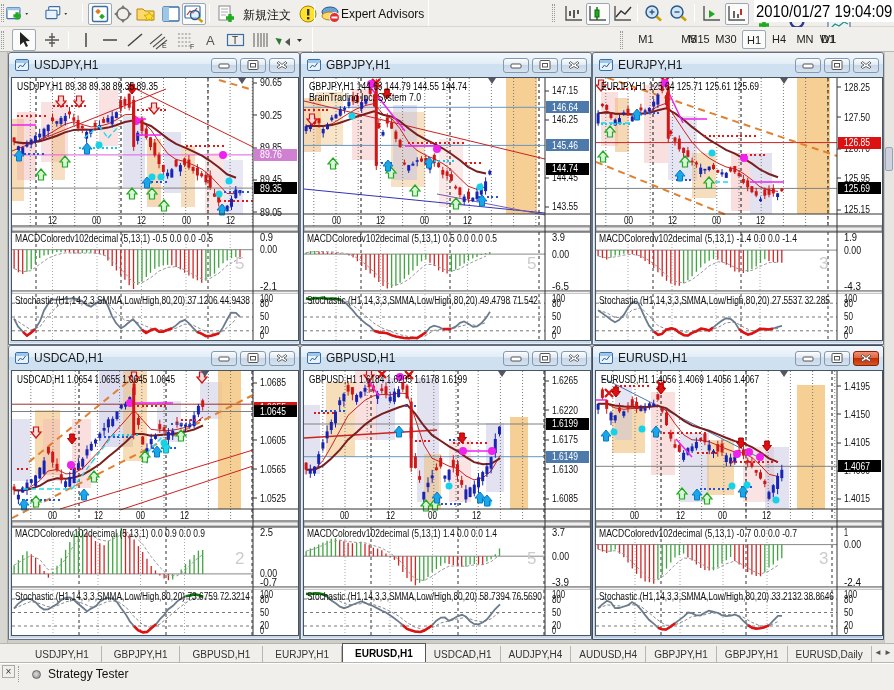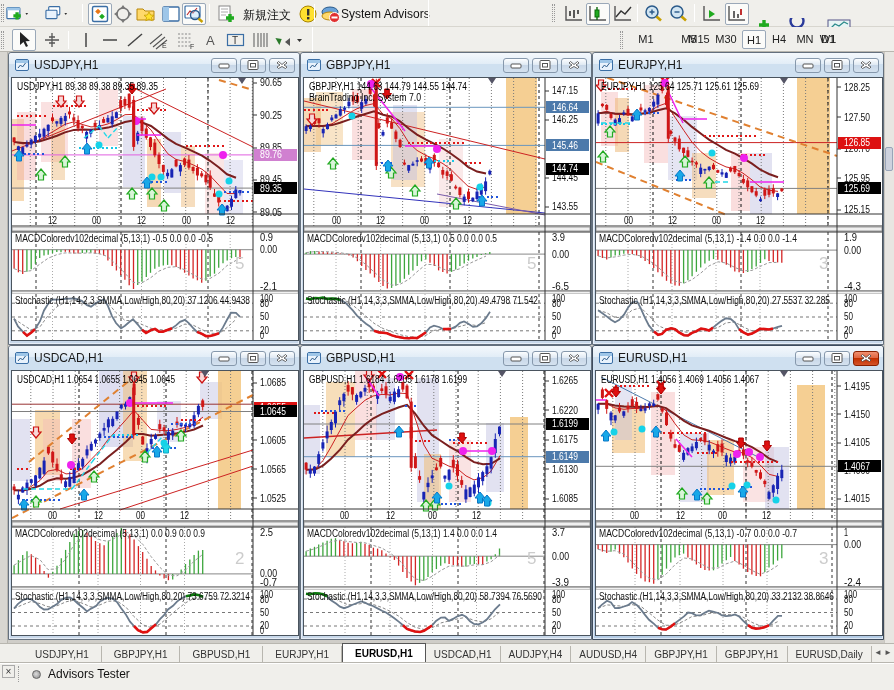"System Advisors" span.tbtxt { text: System -> Expert }
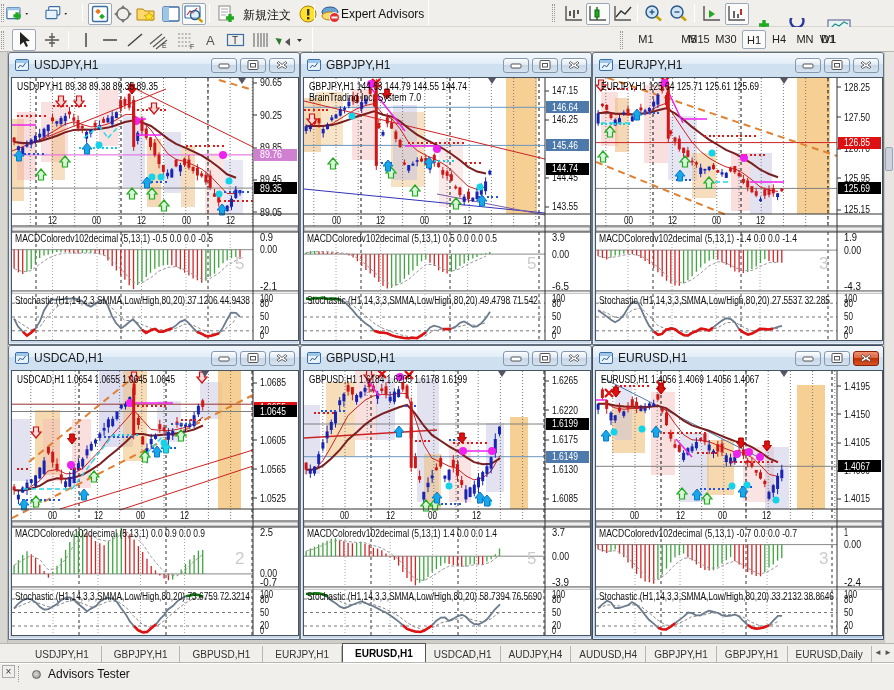"2010/01/27 19:04:09" div { html: none -> <div><span>2010/01/27 19:04:09</span></div> }
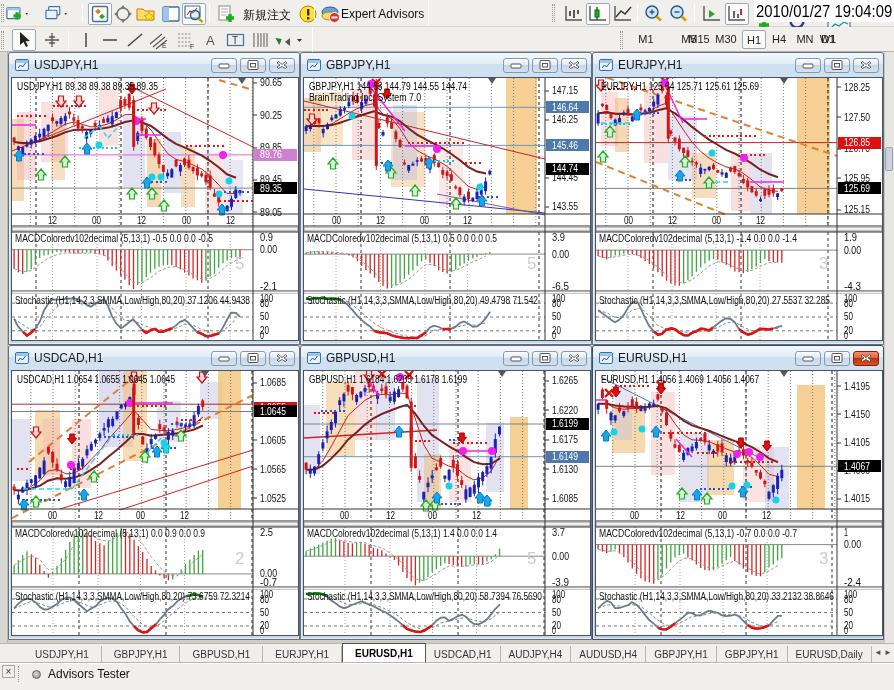"Advisors Tester" span { text: Advisors -> Strategy }
